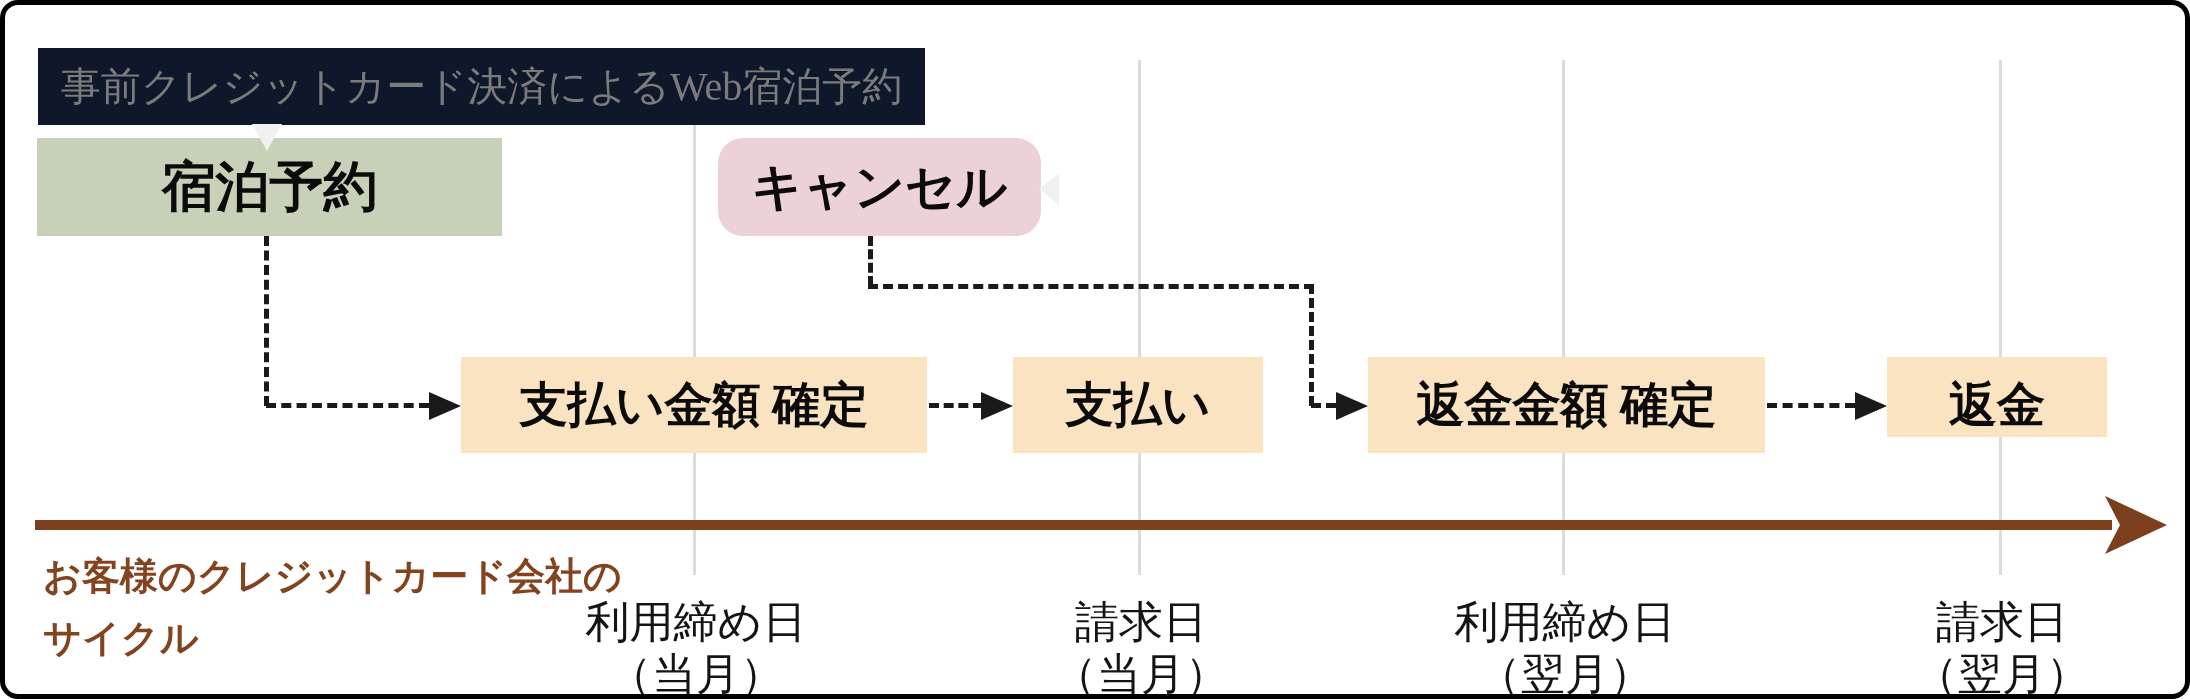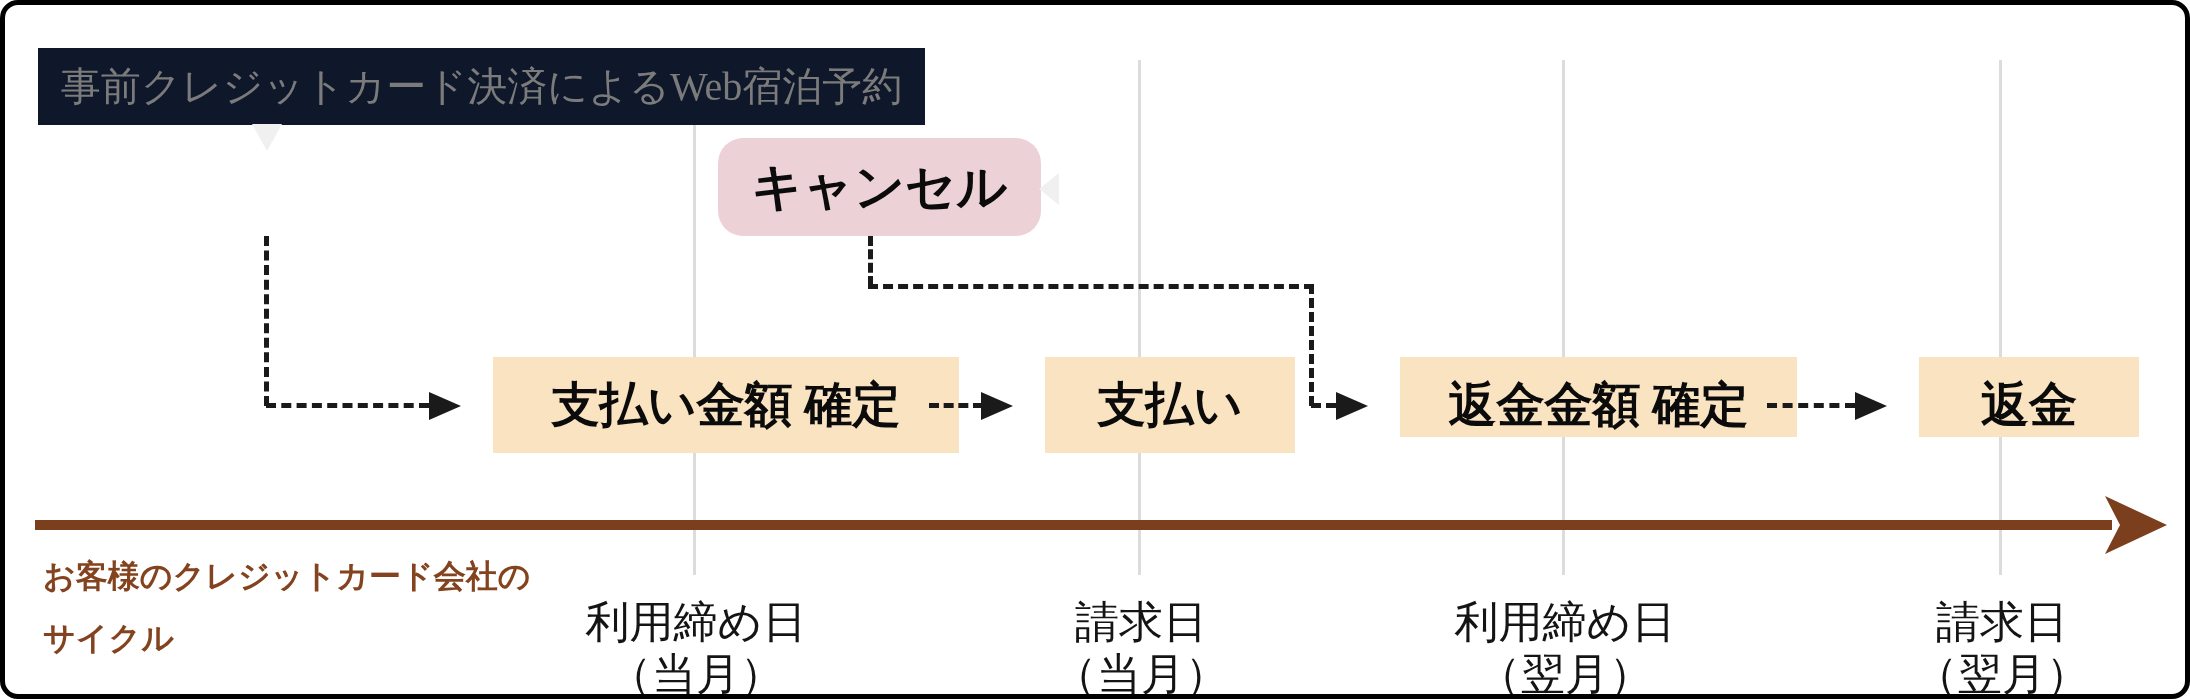"宿泊予約" div.node { html: none -> <div> <span>宿泊予約</span> </div> }
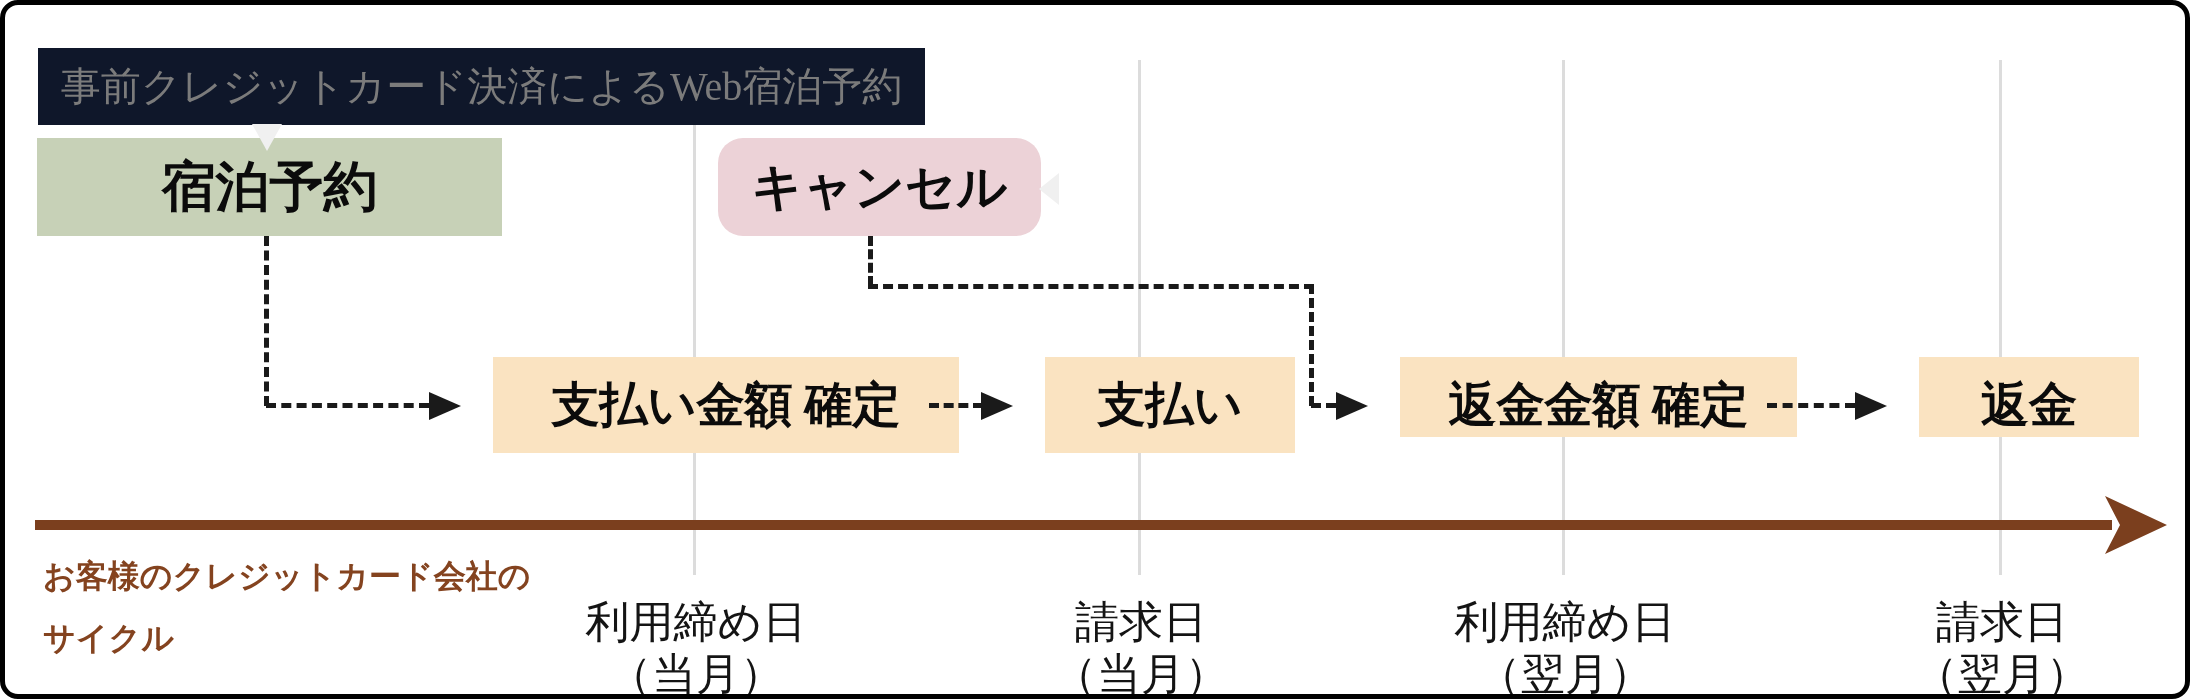"支払い金額 確定" .node-step { margin-left: 32px -> none }
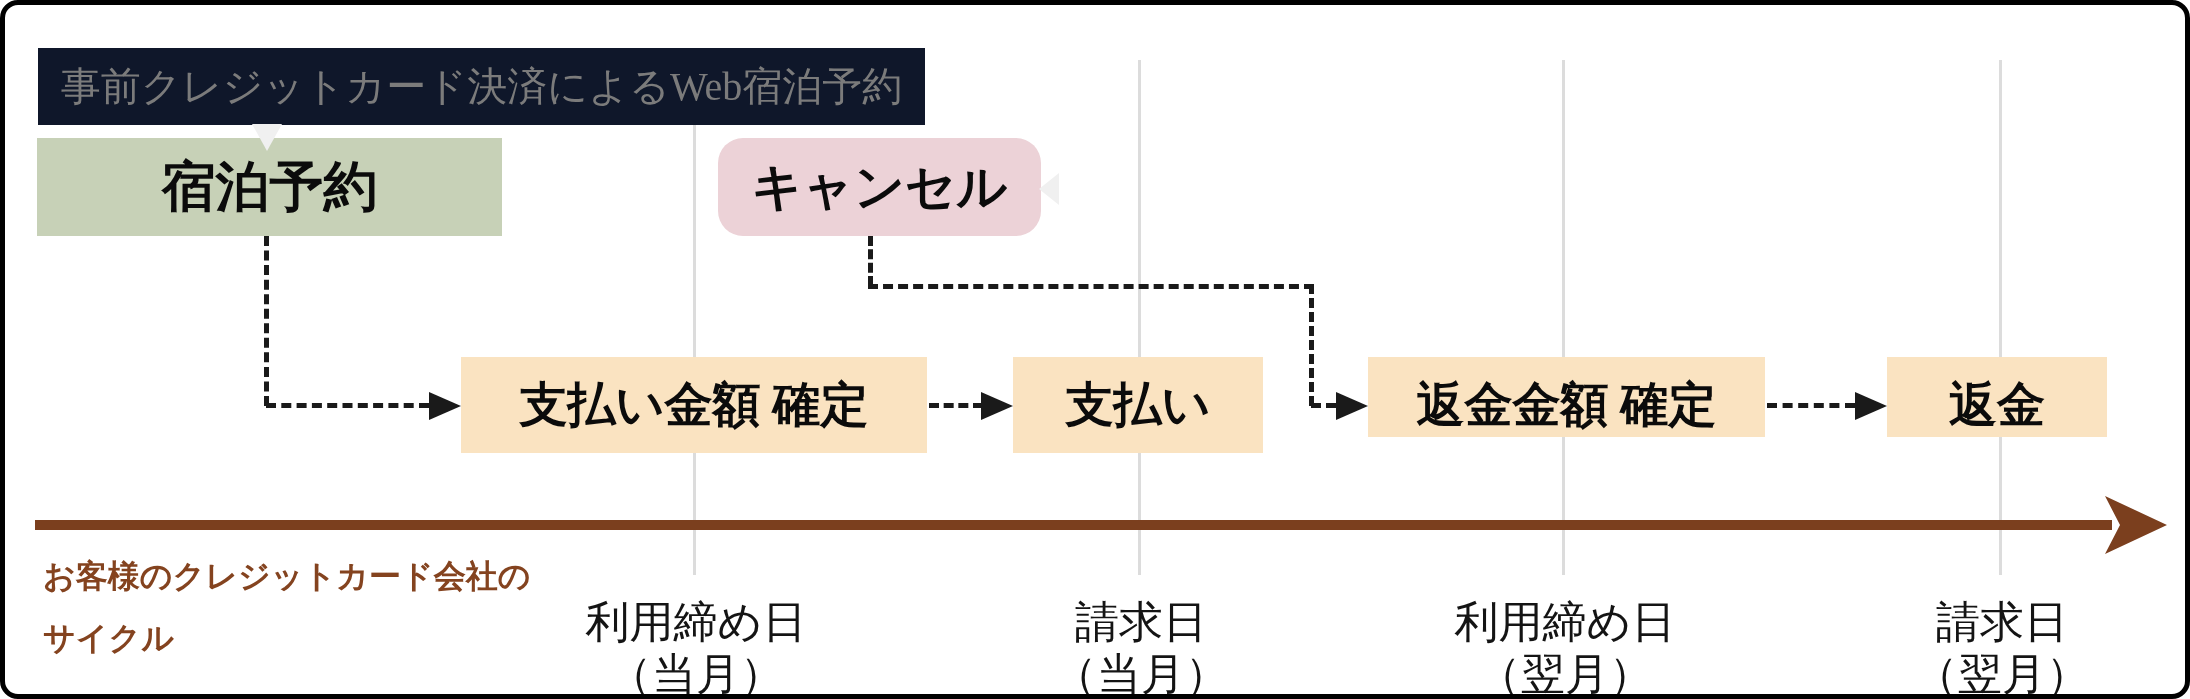"返金金額 確定" div.node { height: 80px -> 96px }
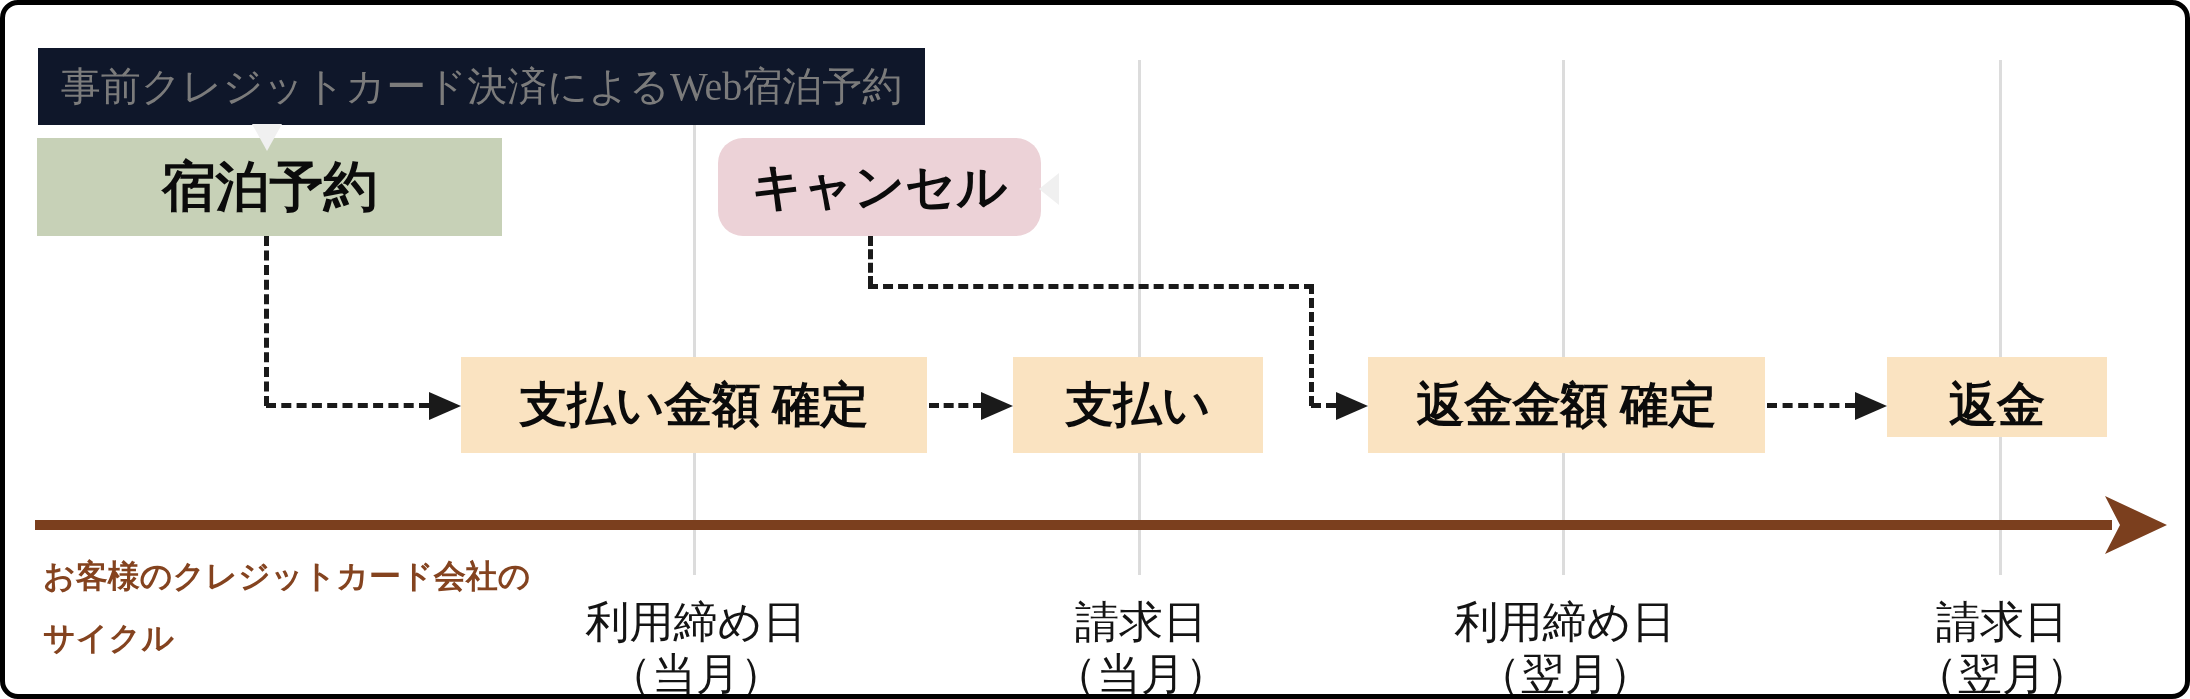"お客様のクレジットカード会社の" .cycle-label { font-size: 32px -> 38px }
